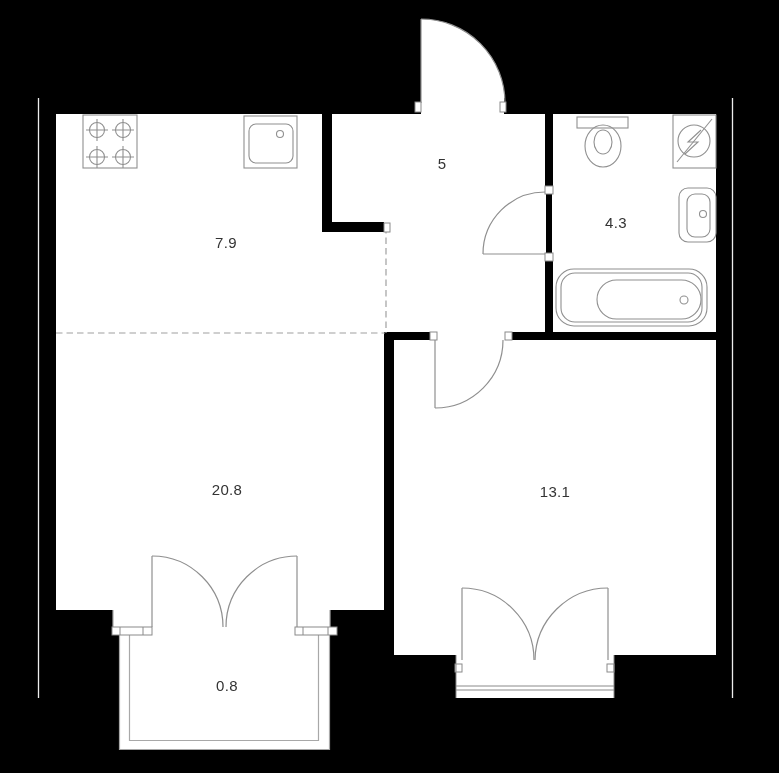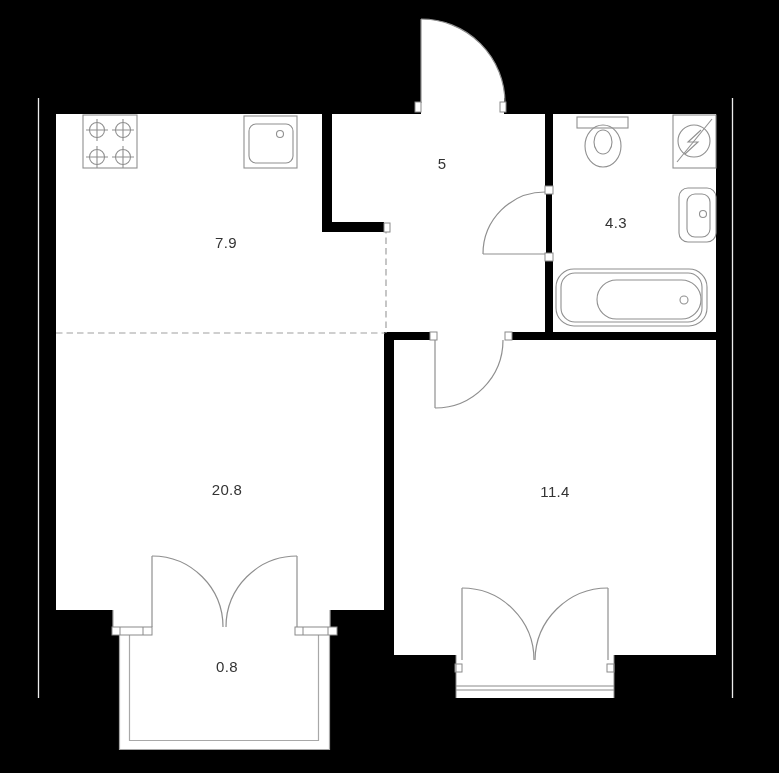"11.4" div.room-label { text: 11.4 -> 13.1 }
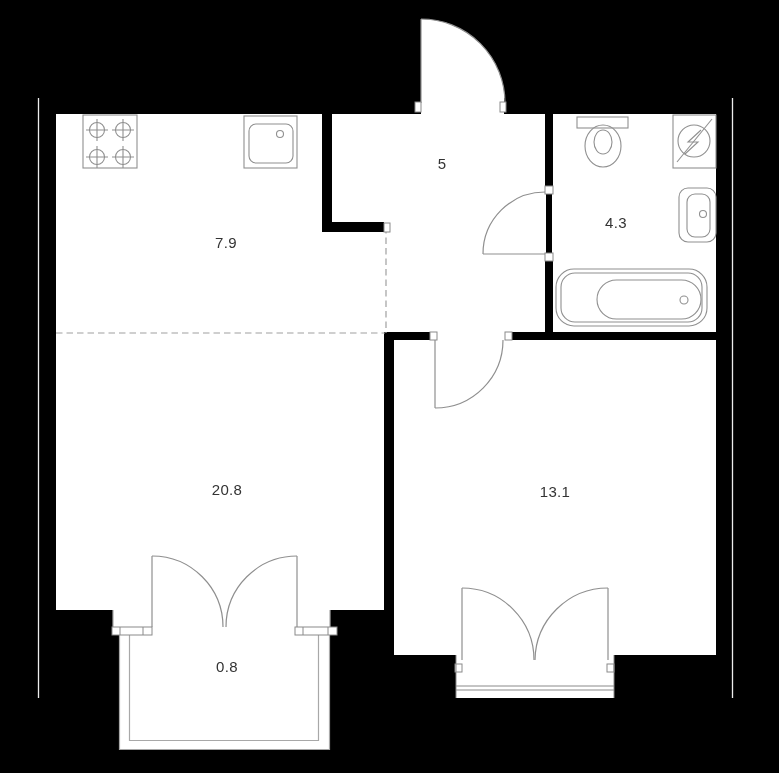"0.8" .lbl-balcony { top: 666px -> 685px }
